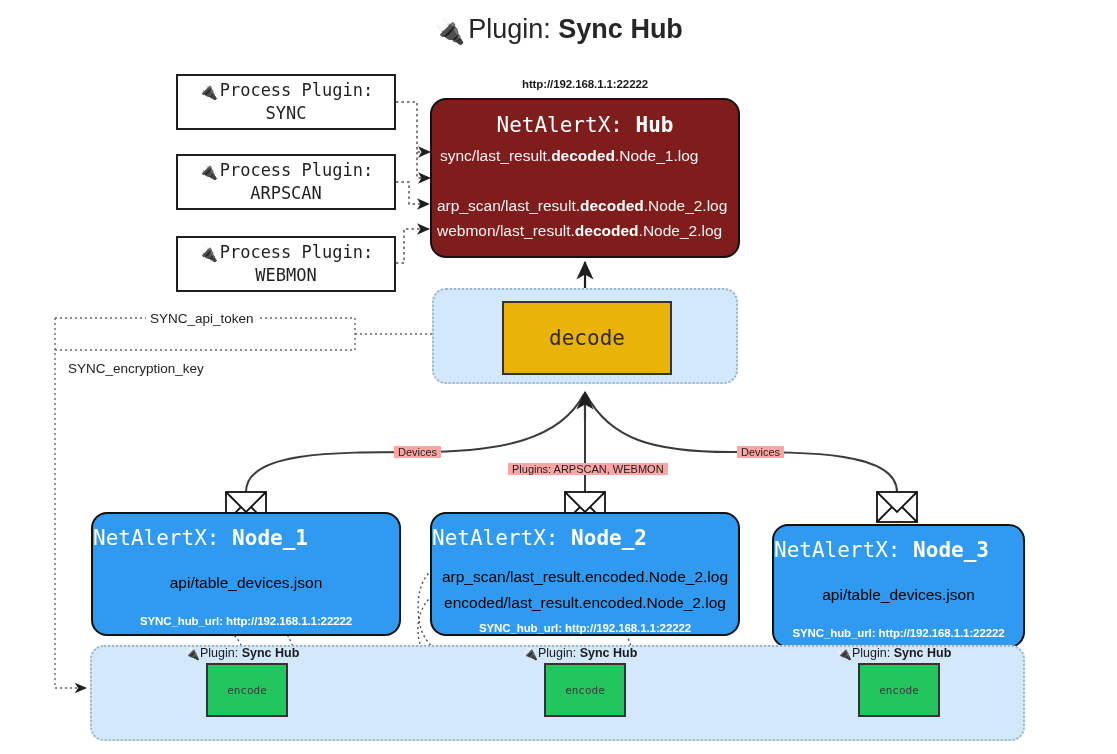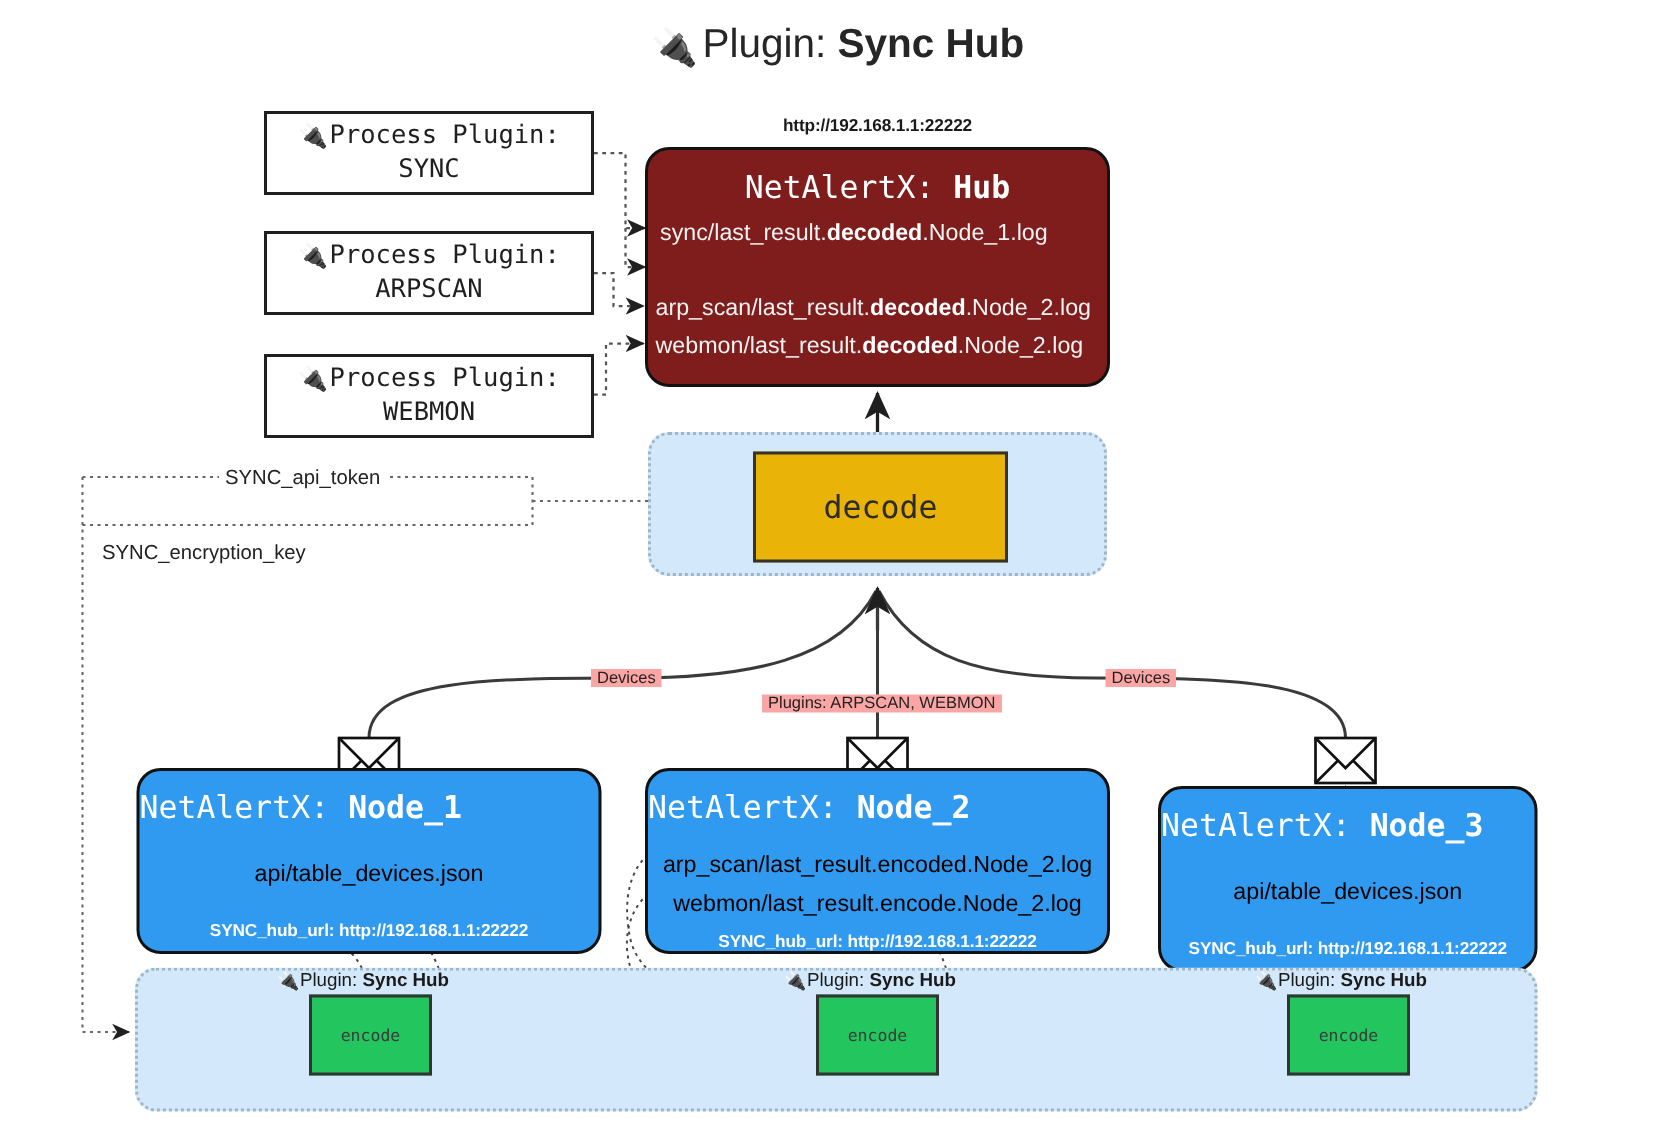"webmon/last_result.encode.Node_2.log" div.nax-line { text: webmon/last_result.encode.Node -> encoded/last_result.encoded.Node }
